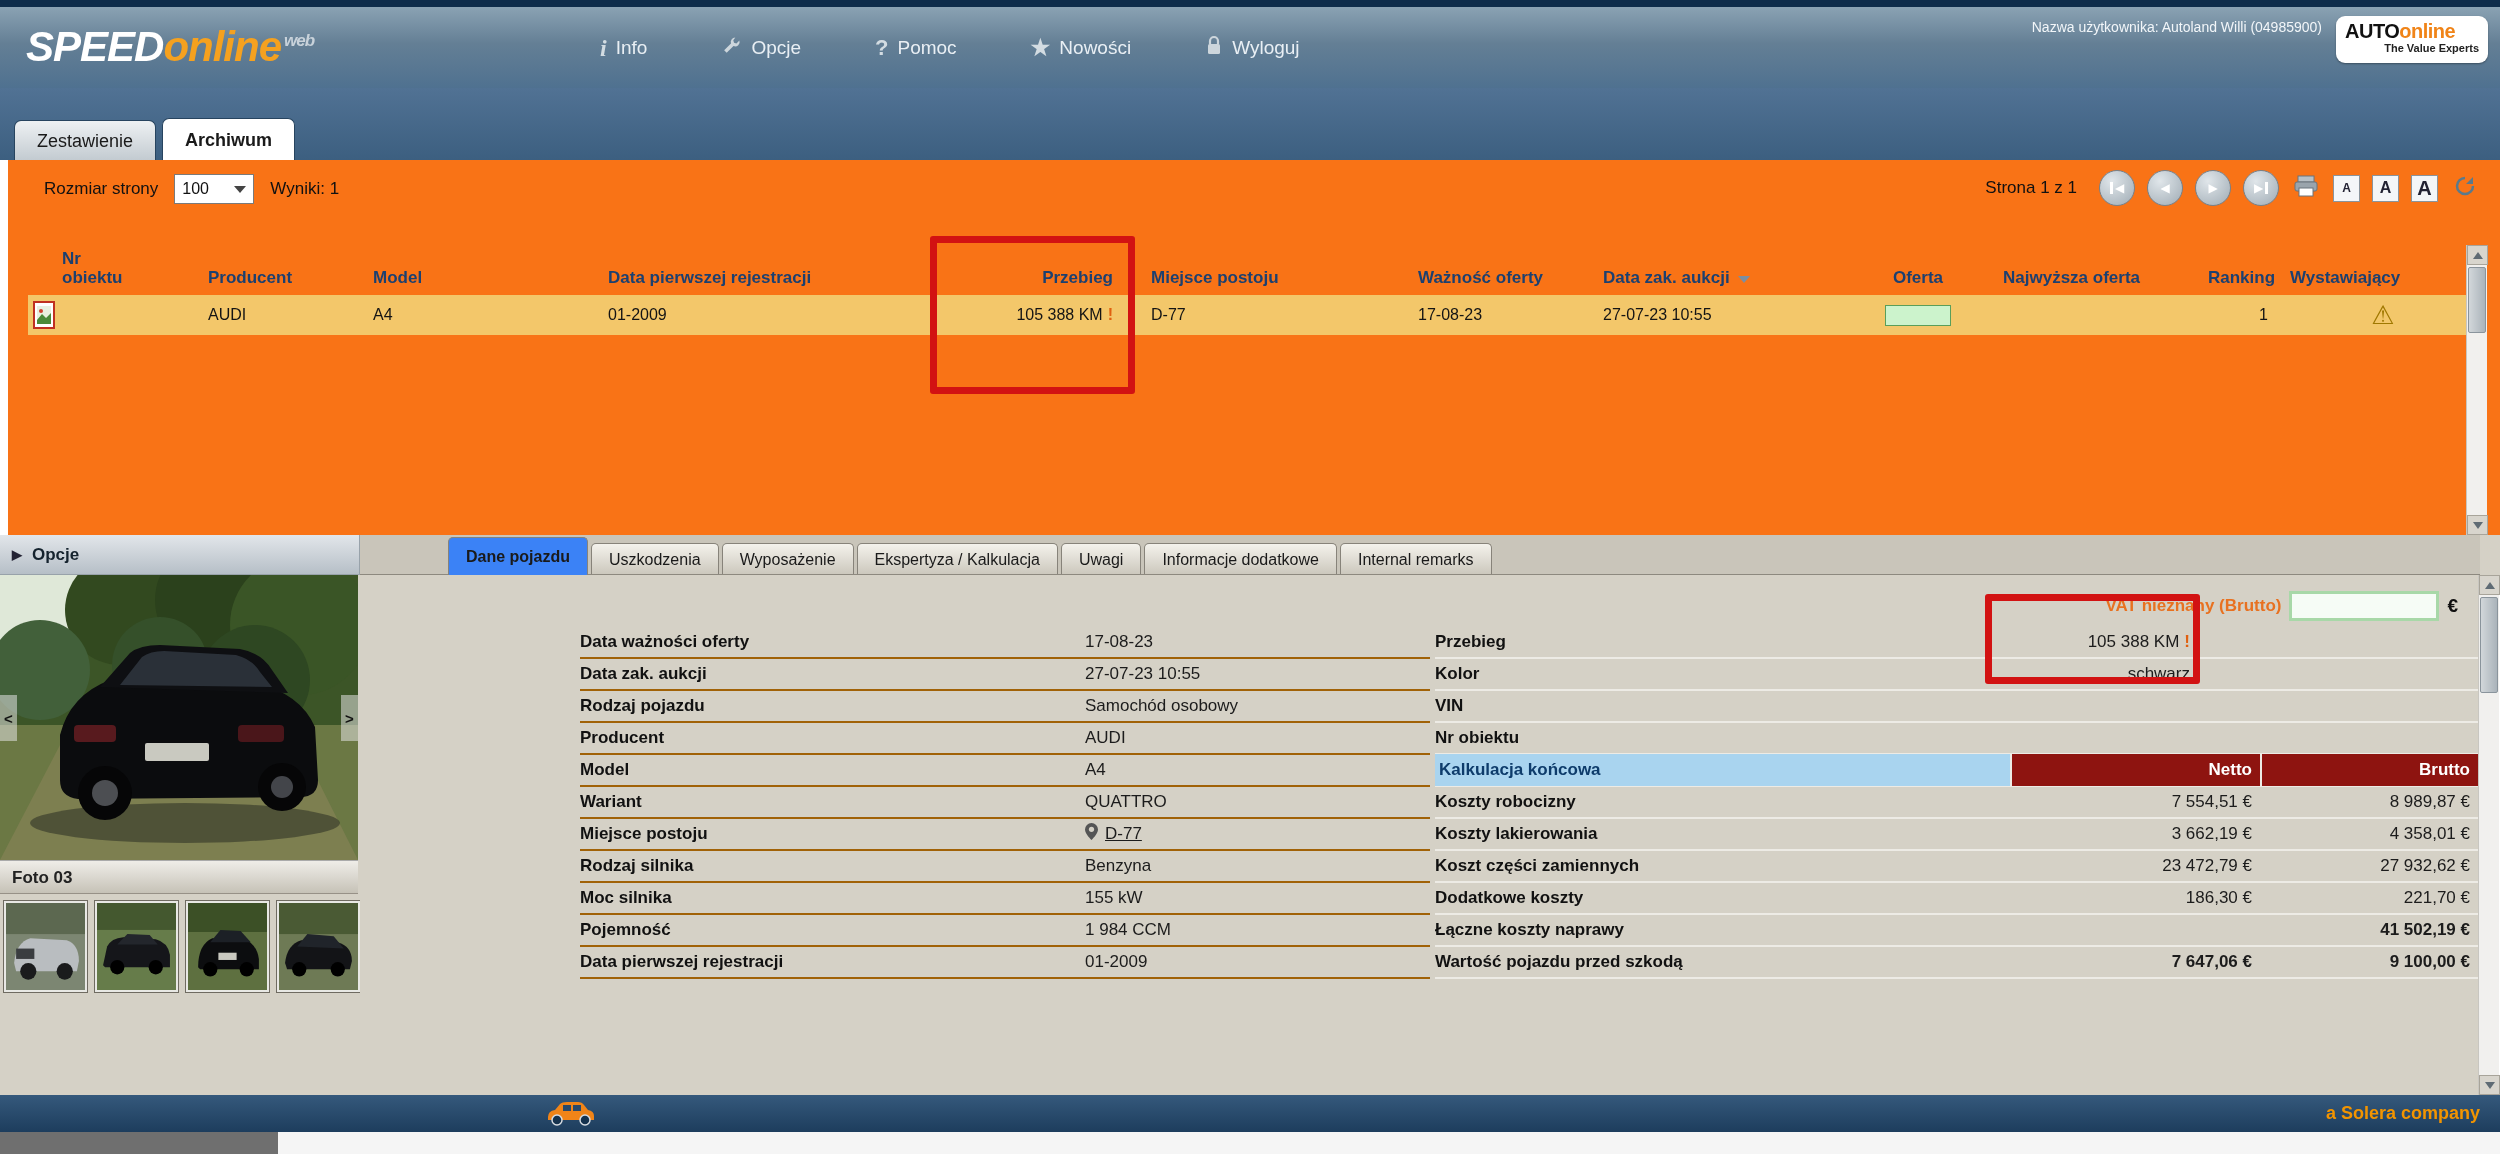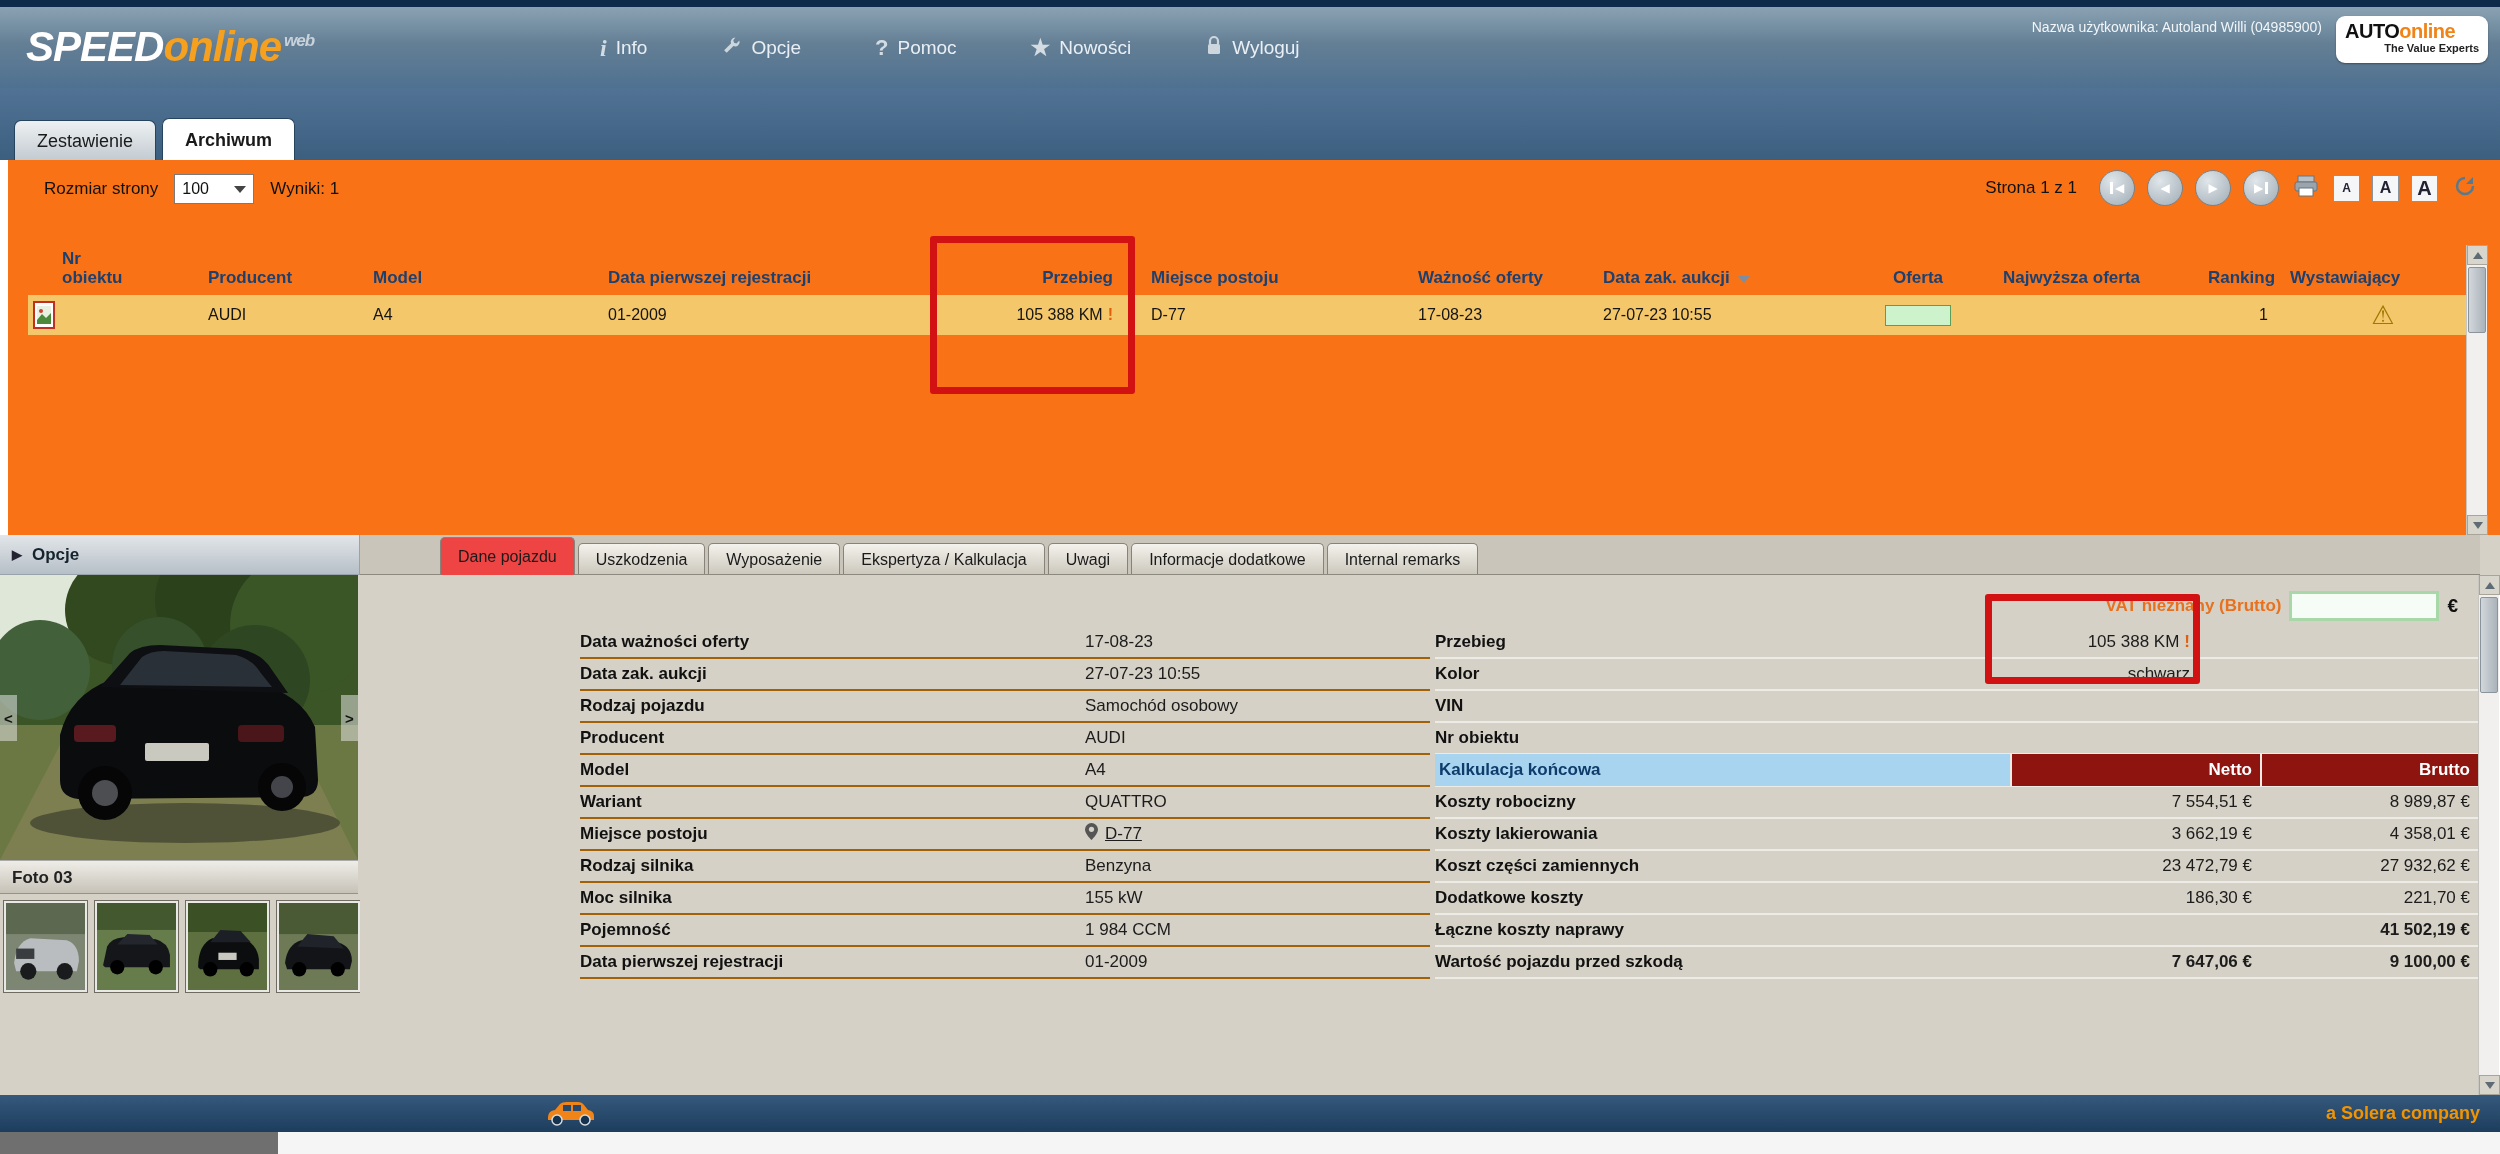"Dane pojazdu" .dtab.active { background: #ef4444 -> #3b82f6; font-weight: 400 -> 700; margin-left: none -> 8px }
